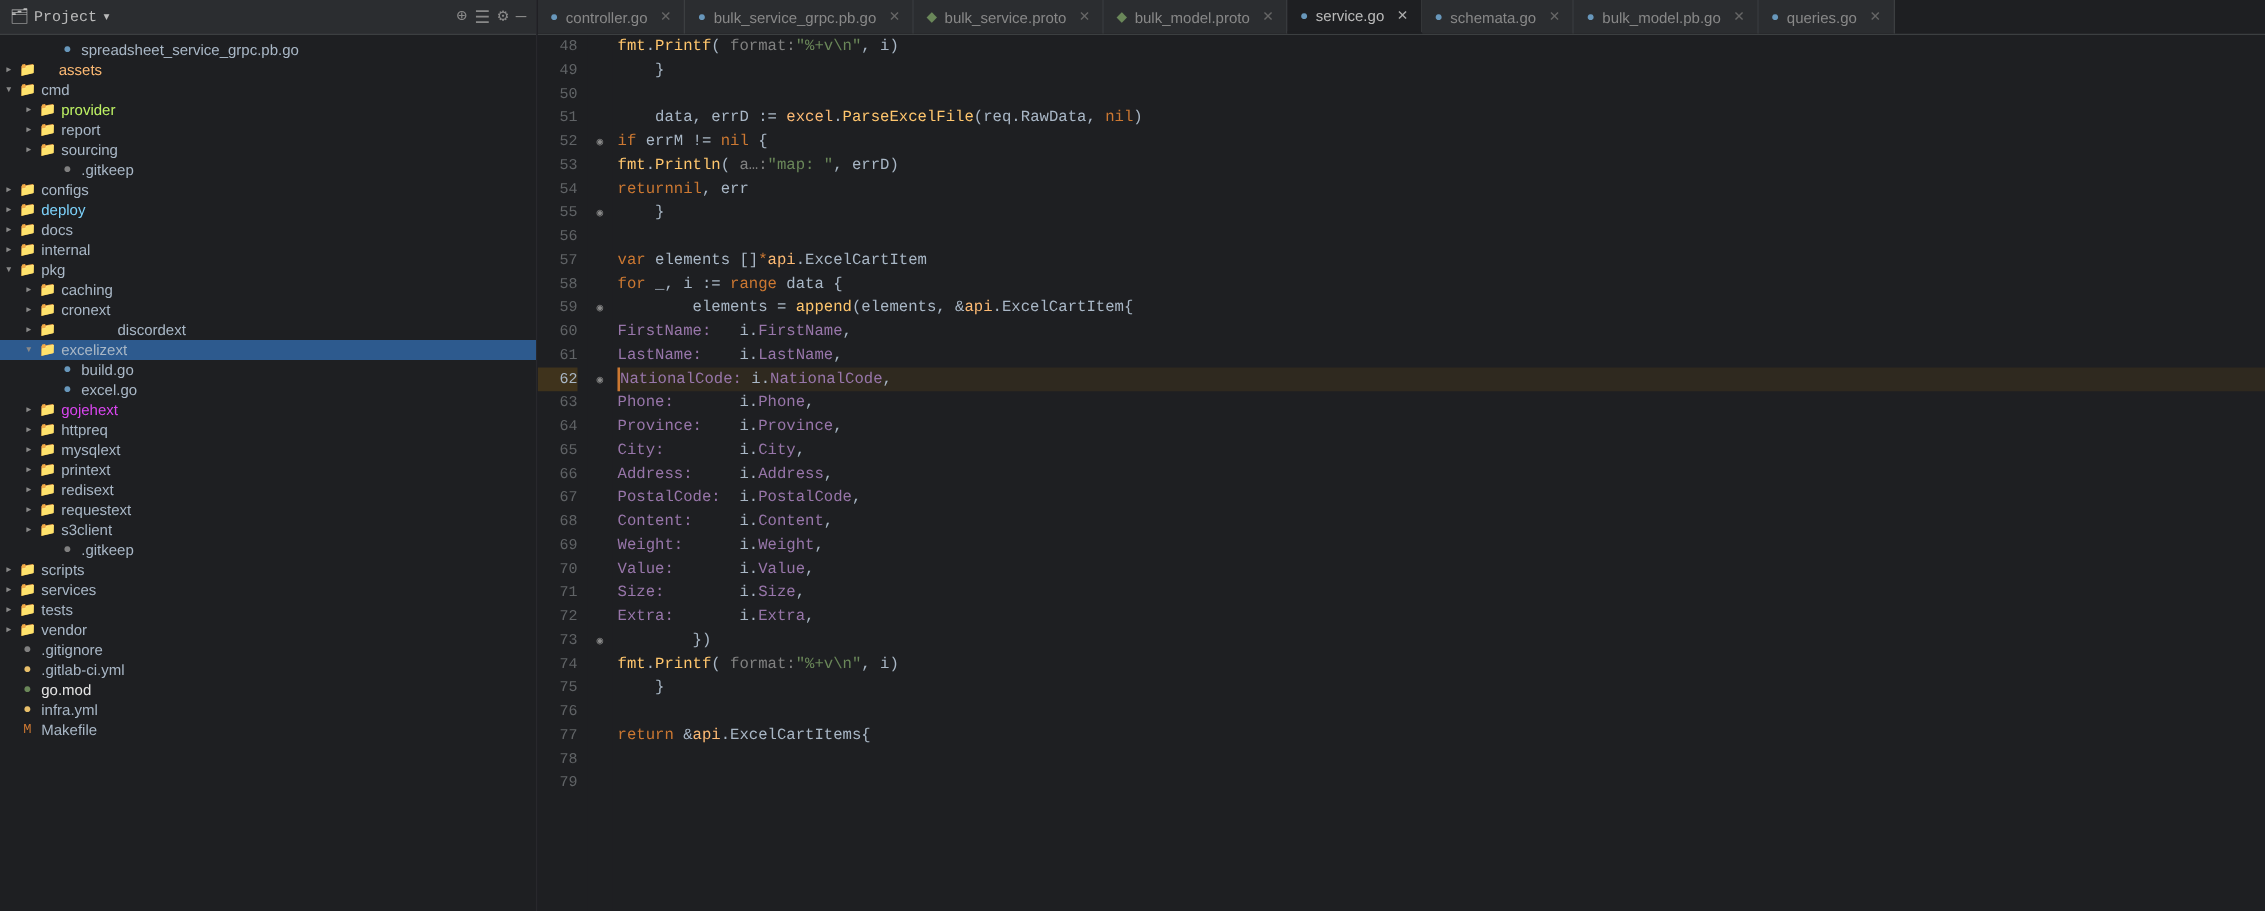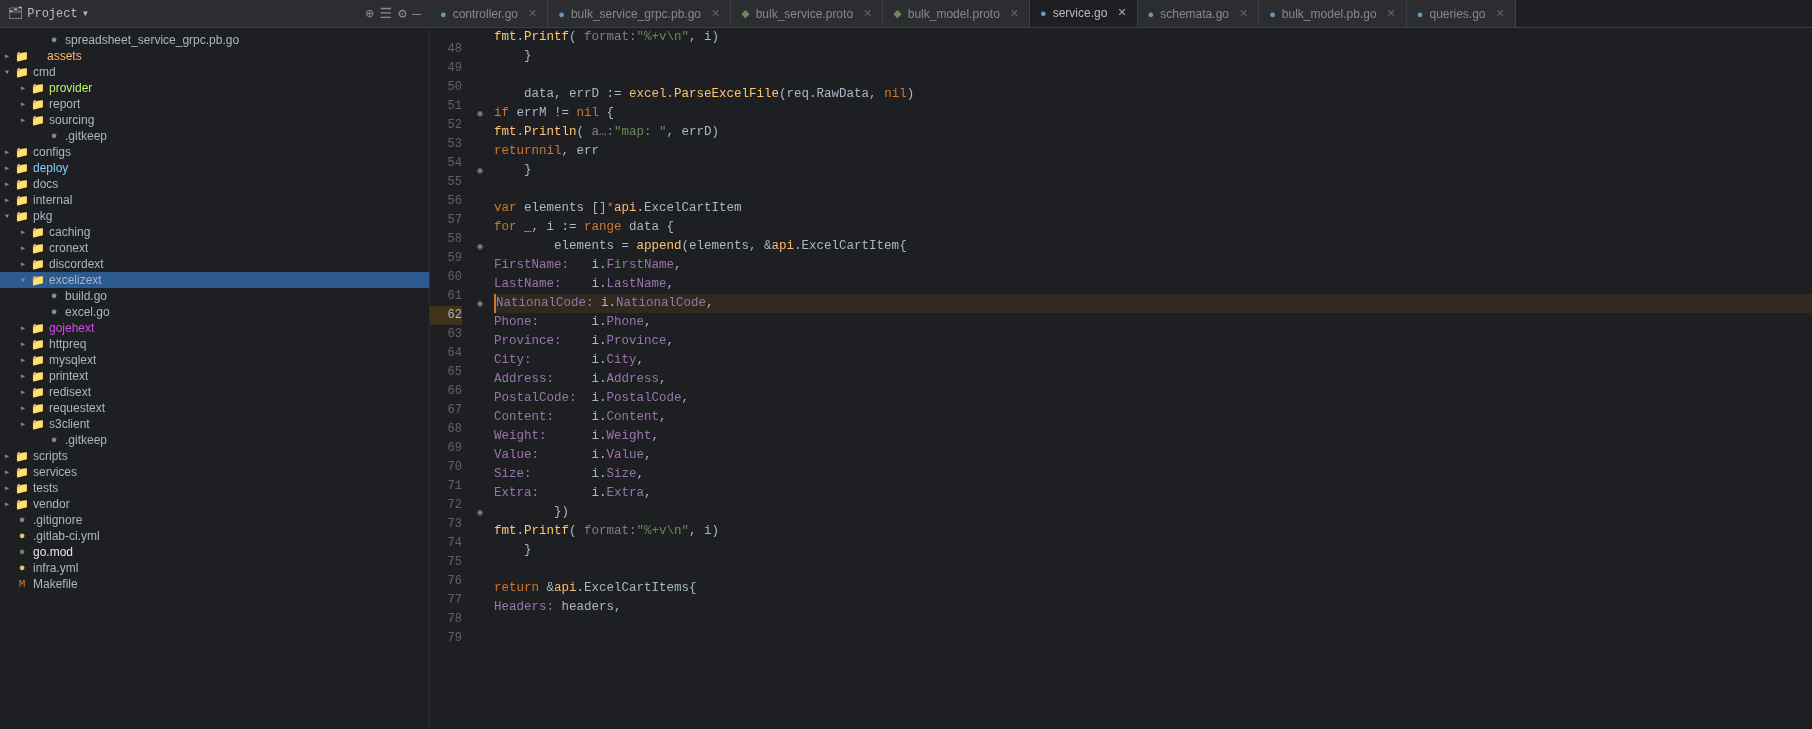"48" .line-numbers { margin-top: 12px -> none }
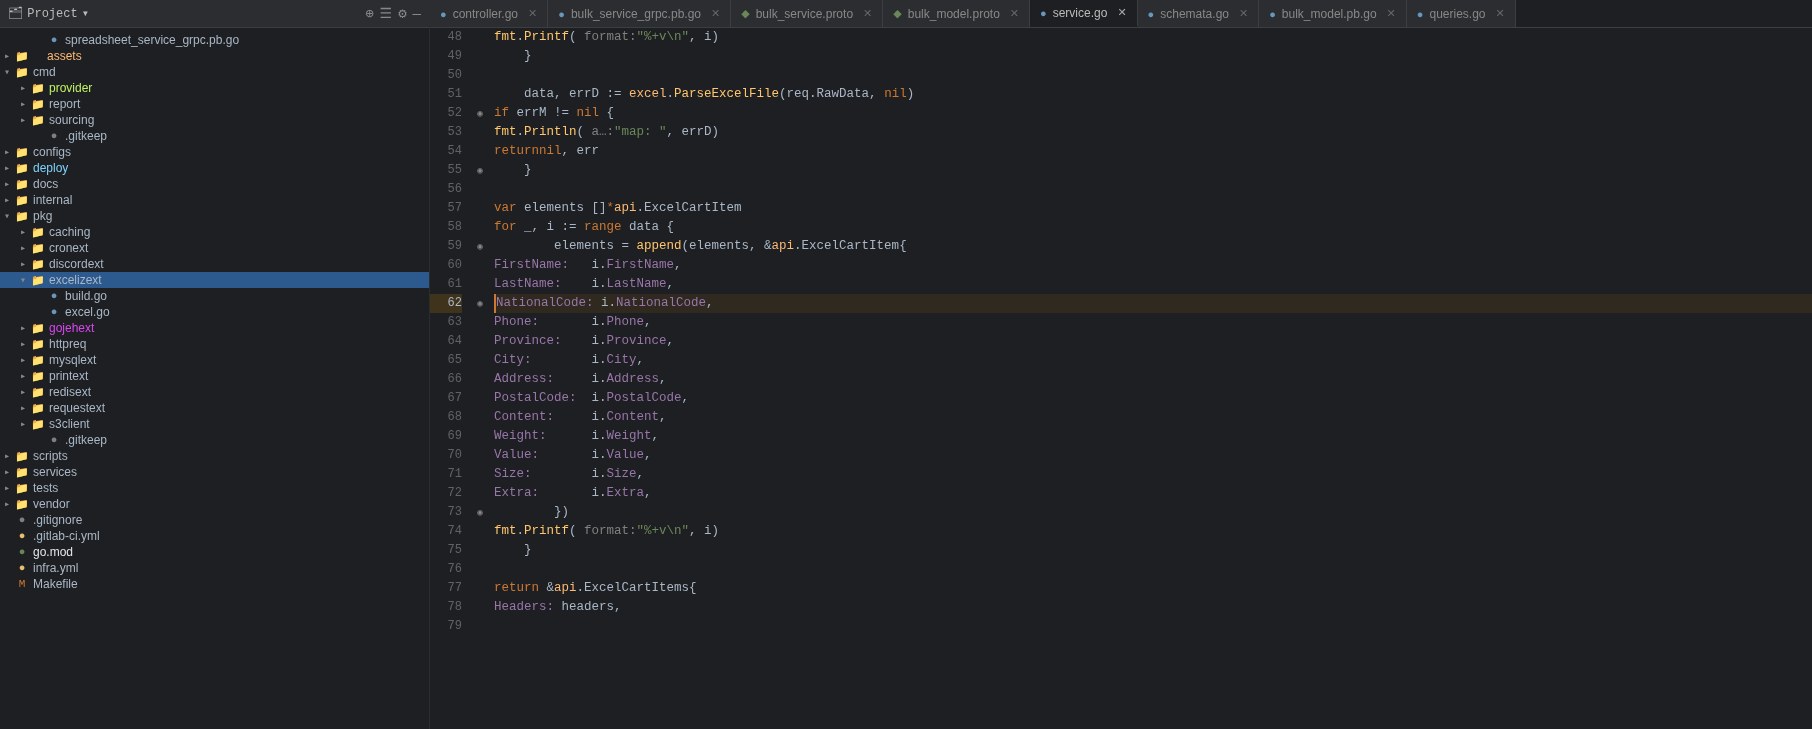"discordext" span.label { margin-left: none -> 45px }
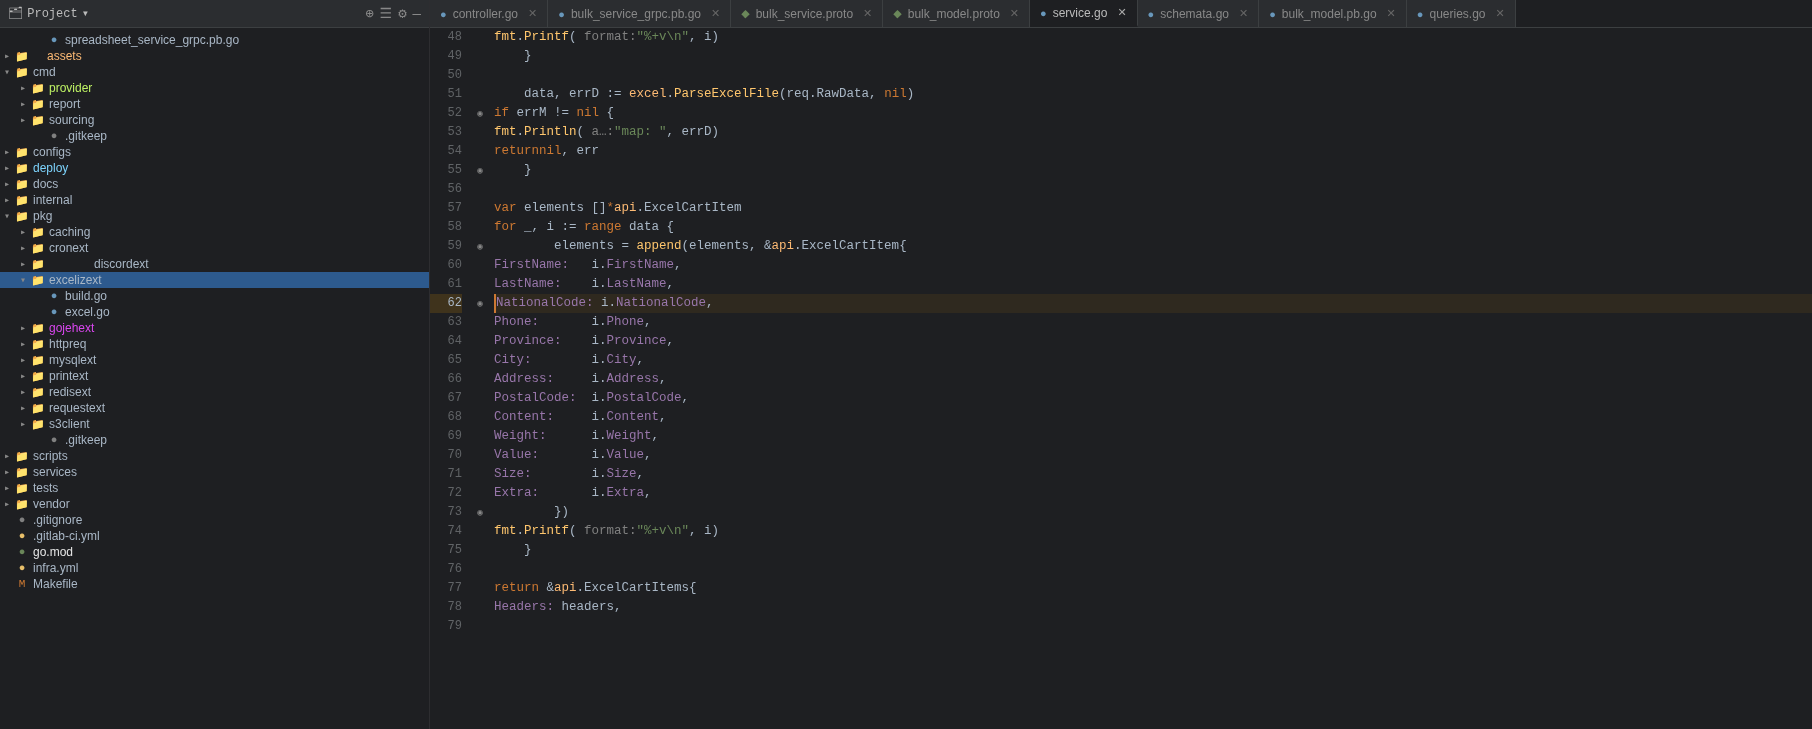"Headers:" div.code-line { html: <div> <span>Headers:</span> headers,</div> -> none }
